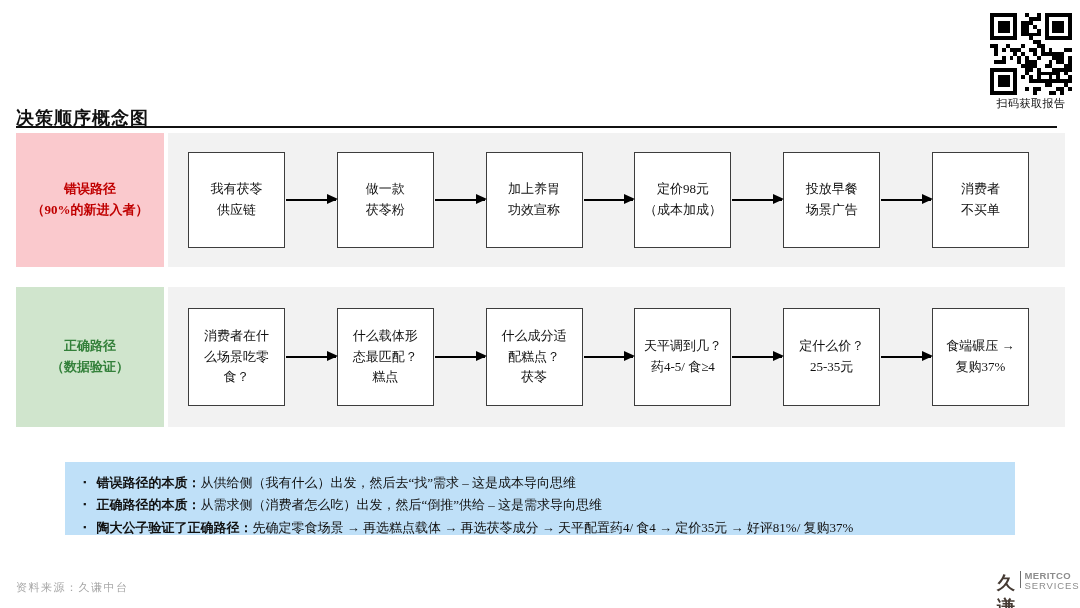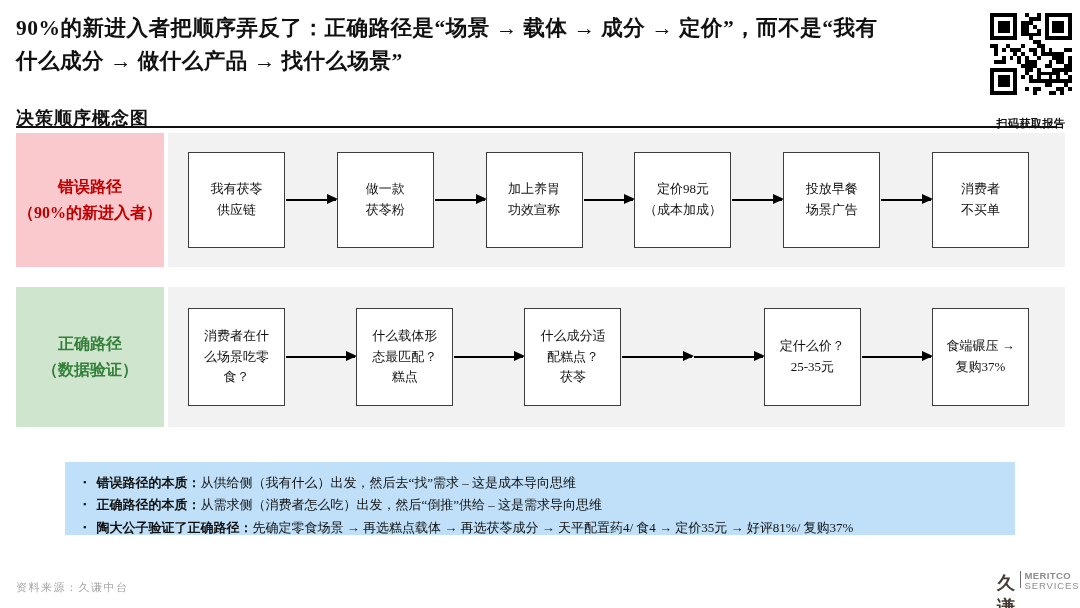"90%的新进入者把顺序弄反了：正确路径是“场景 → 载体 → 成分" div.title { html: <div>90%的新进入者把顺序弄反了：正确路径是“场景 → 载体 → 成分 → 定价”，而不是“我有 什么成分 → 做什么产品 → 找什么场景”</div> -> none }
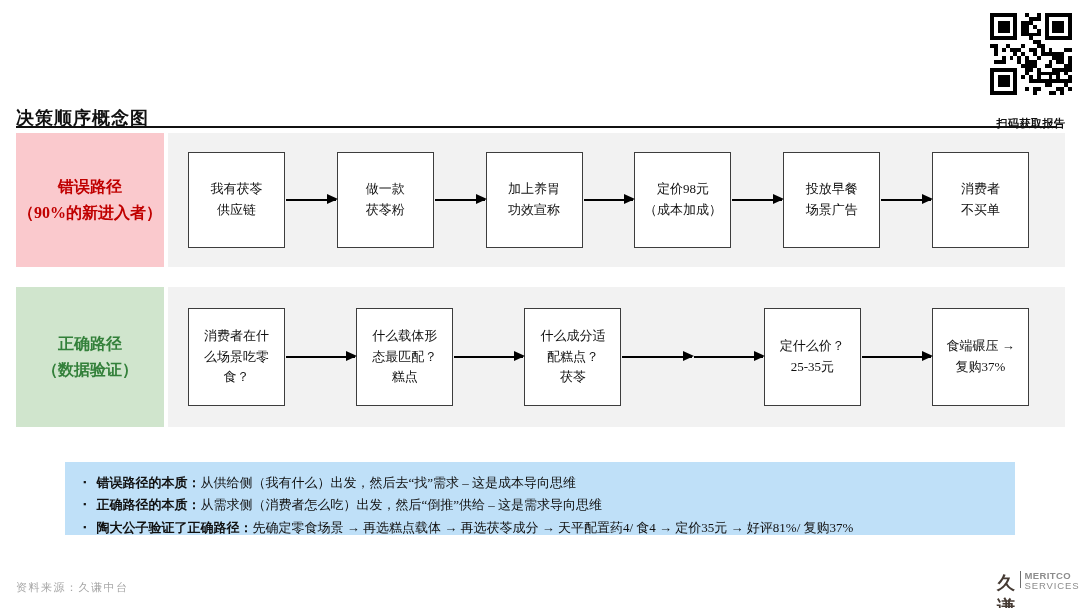"扫码获取报告" .qr-caption { font-weight: bold -> normal; margin-top: 20px -> none }
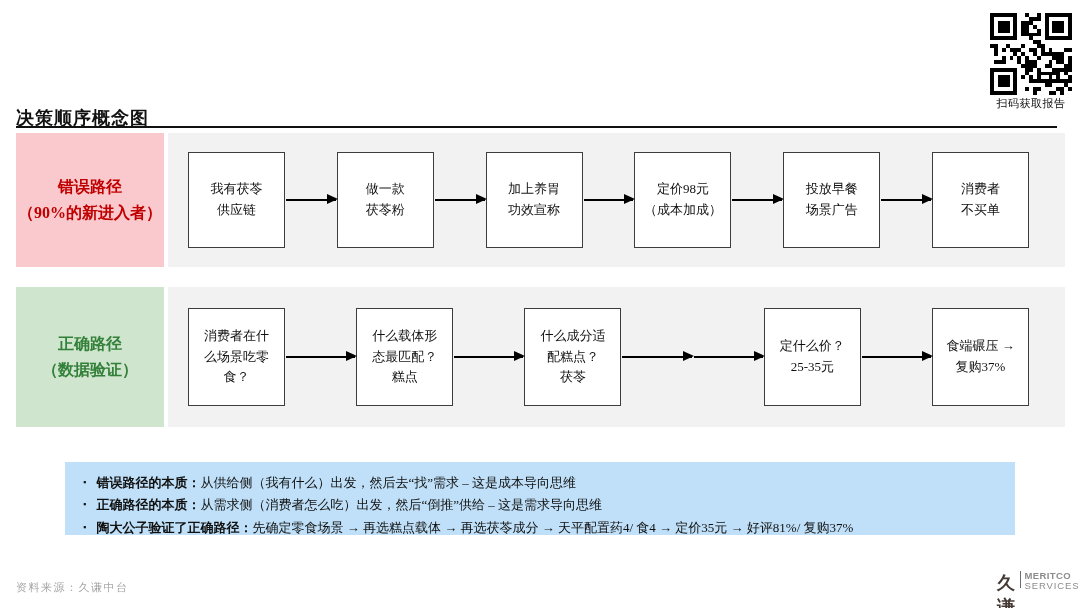"错误路径" .row-label { font-size: 16px -> 13px }
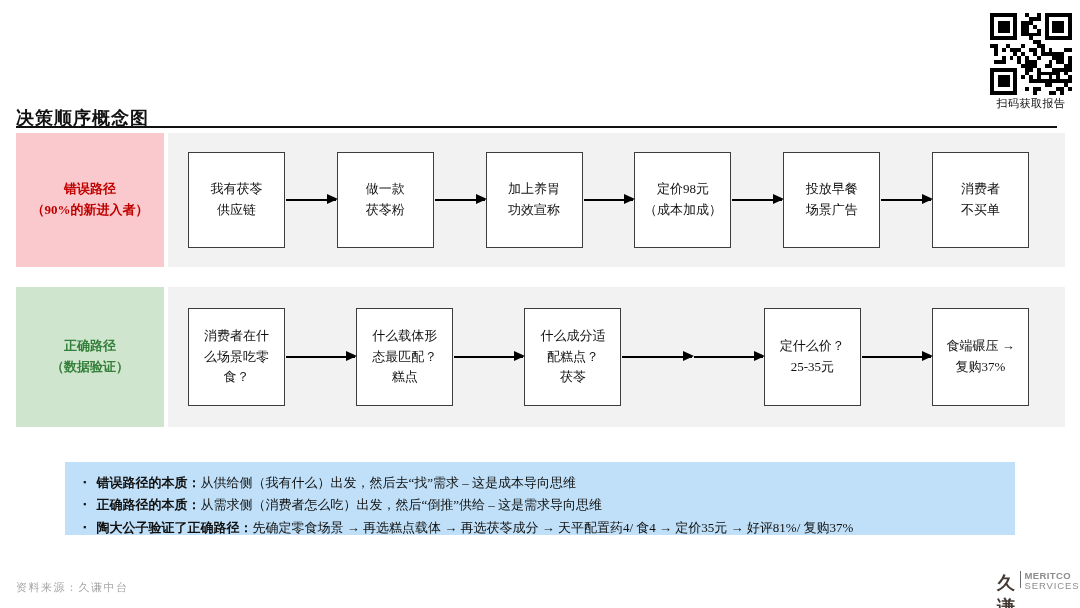"天平调到几？" div.flow-box { html: none -> <div>天平调到几？ 药4-5/ 食≥4</div> }
